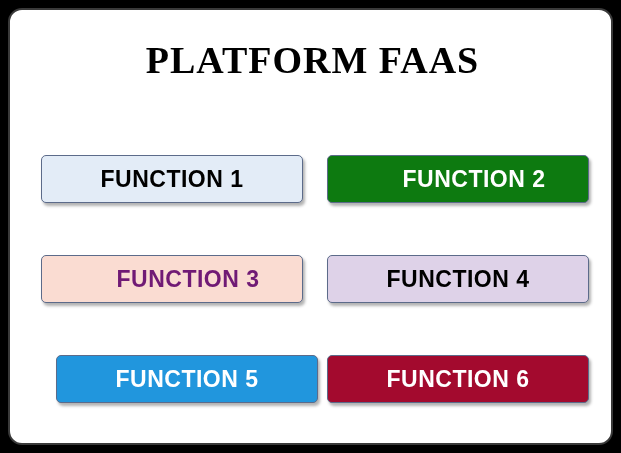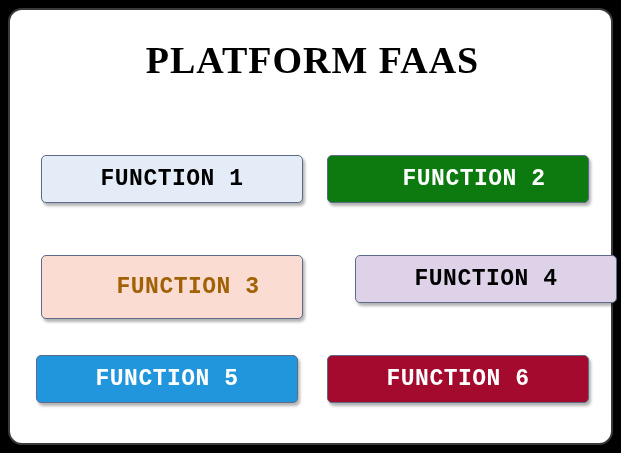"FUNCTION 1" .func { font-family: Liberation Mono, monospace -> Liberation Sans, sans-serif }
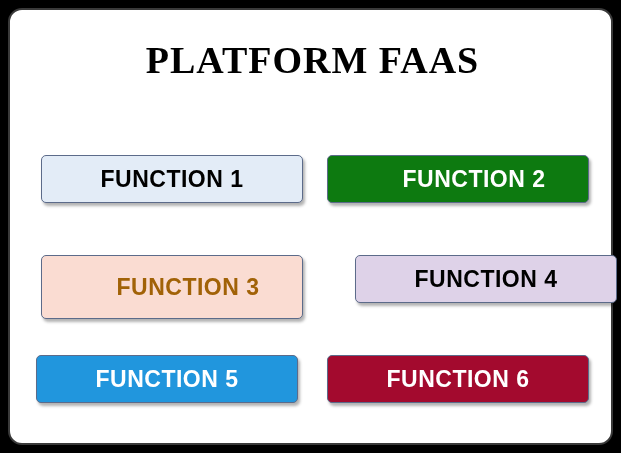"FUNCTION 3" div.func { color: #a16207 -> #701a75; height: 64px -> 48px }
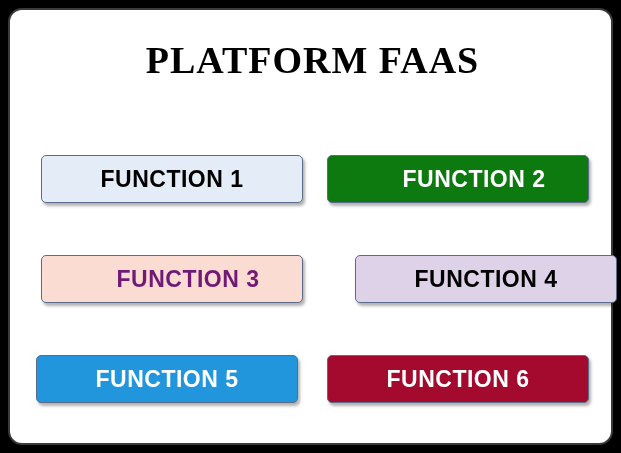"FUNCTION 4" div.func { margin-left: 28px -> none }
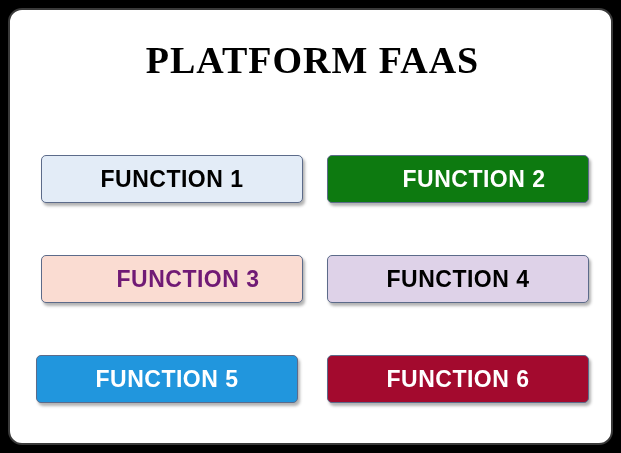"FUNCTION 5" div.func { left: 26px -> 46px }
